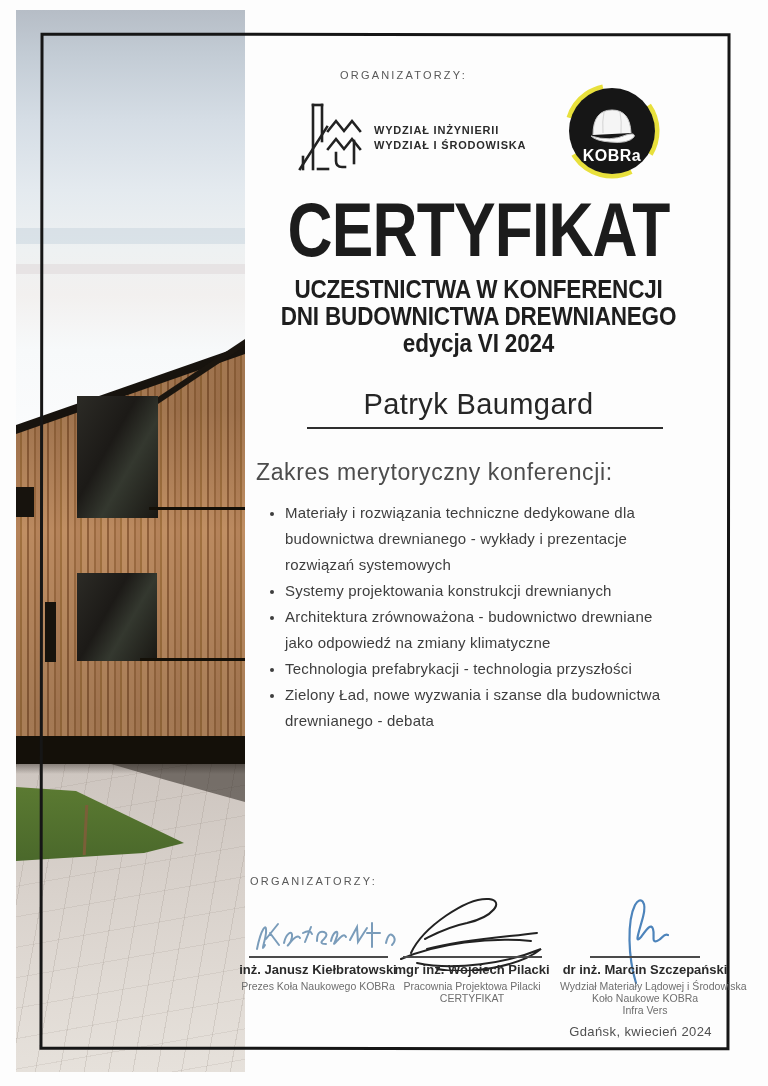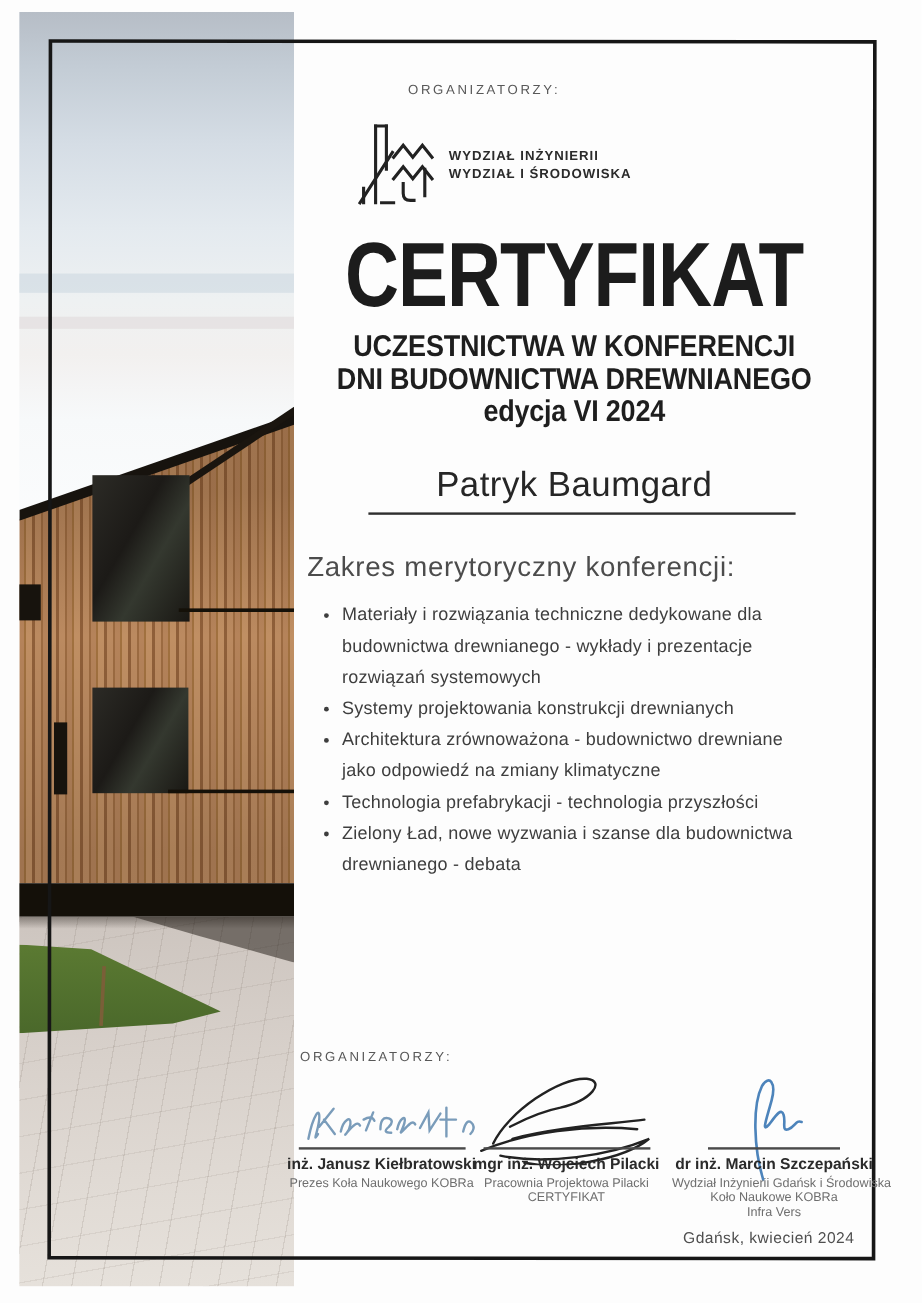"KOBRa" div.kobra { html: none -> <div> <svg> <circle></circle> <circle></circle> <g> <path></path> <path></path> <path></path> </g> <text>KOBRa</text> </svg> </div> }
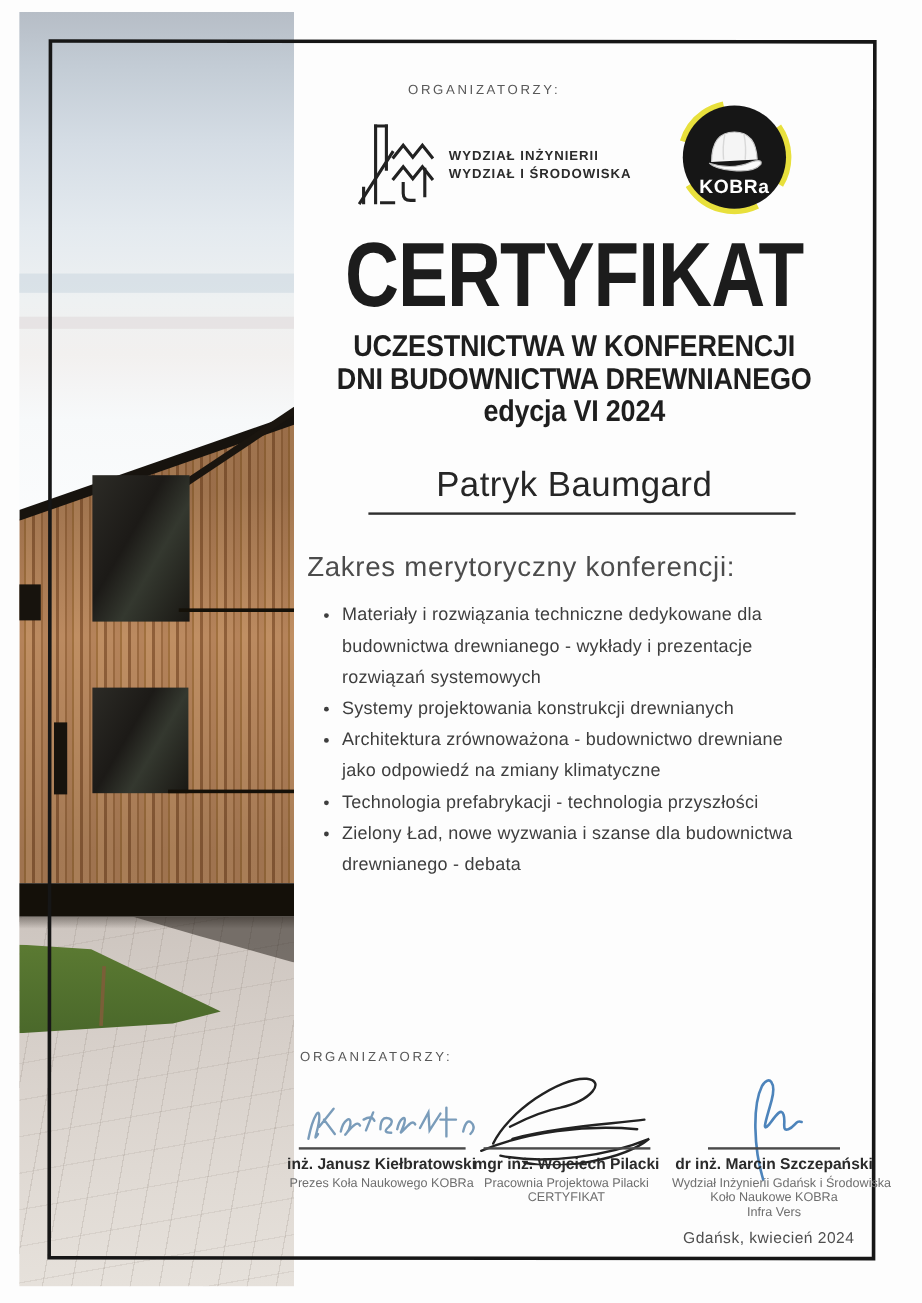"Wydział Inżynierii Gdańsk i Środowiska" div.srole { text: Inżynierii Gdańsk -> Materiały Lądowej }
